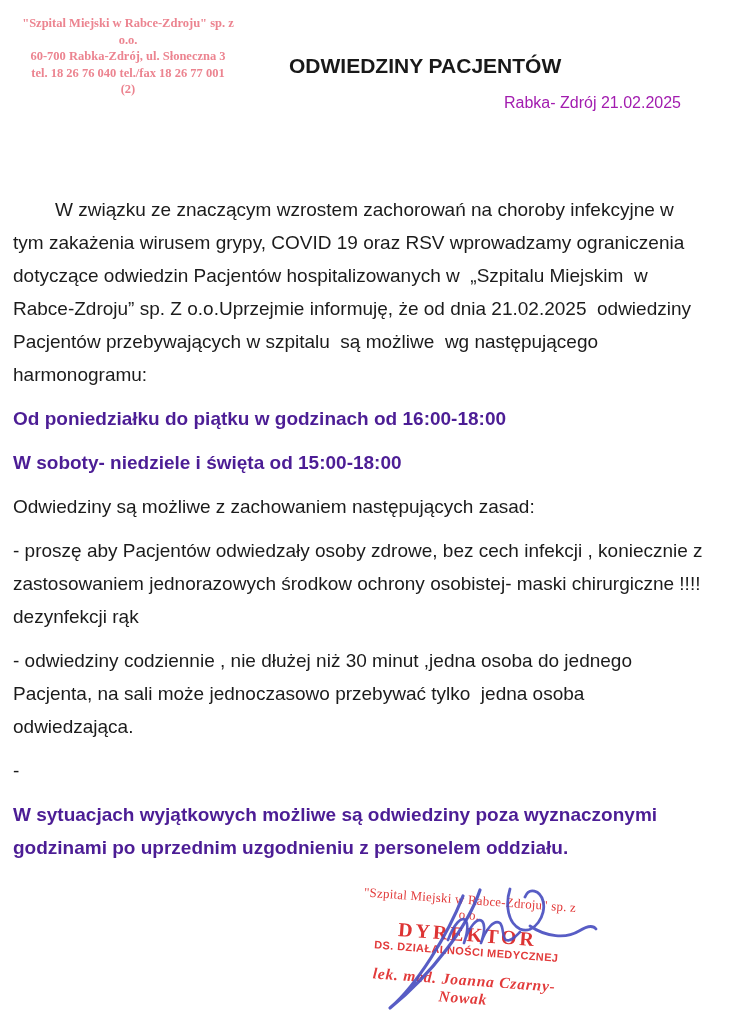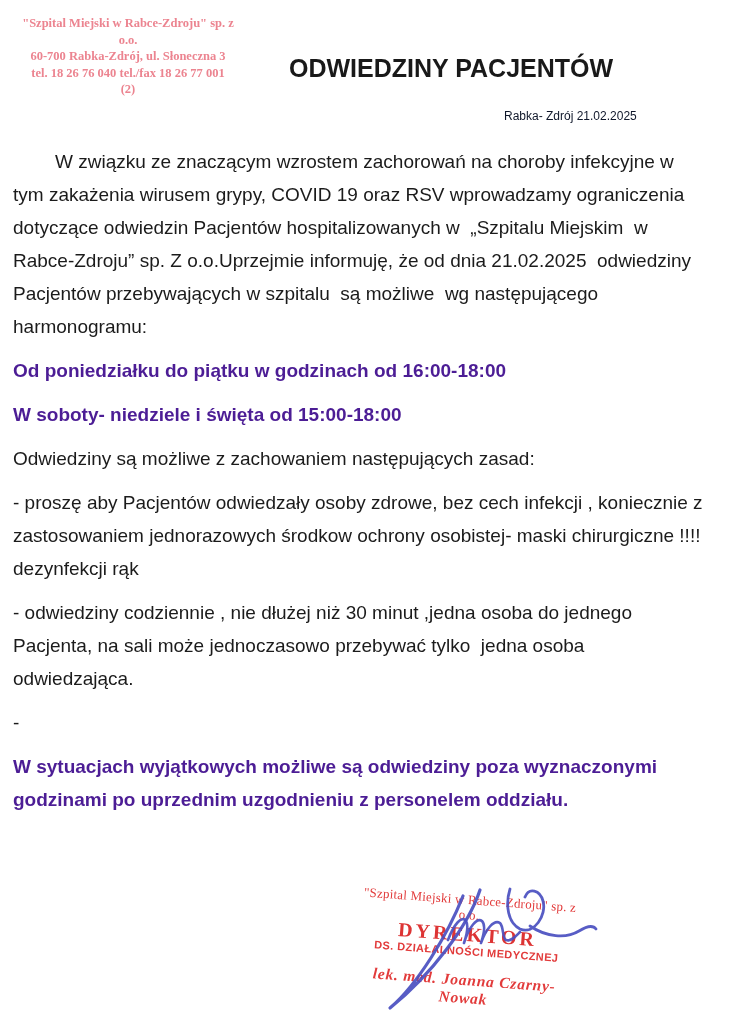"ODWIEDZINY PACJENTÓW" .title { font-size: 25px -> 21px }
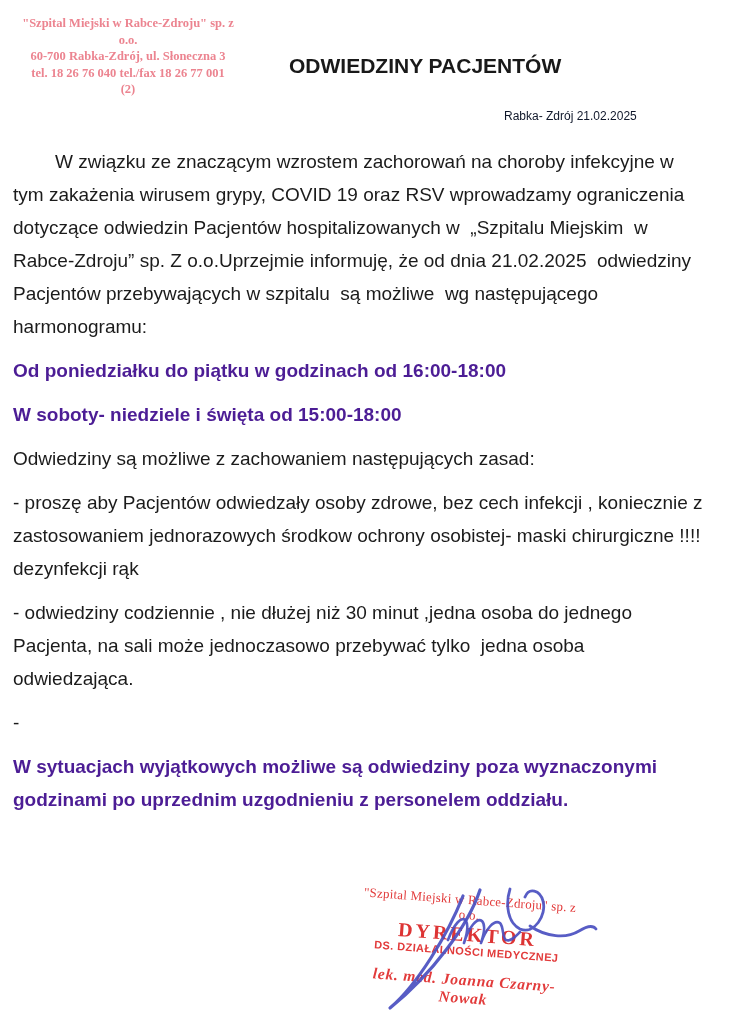"Rabka- Zdrój 21.02.2025" .dateline { color: #0f172a -> #a21caf; font-size: 12px -> 16px; top: 109px -> 94px }
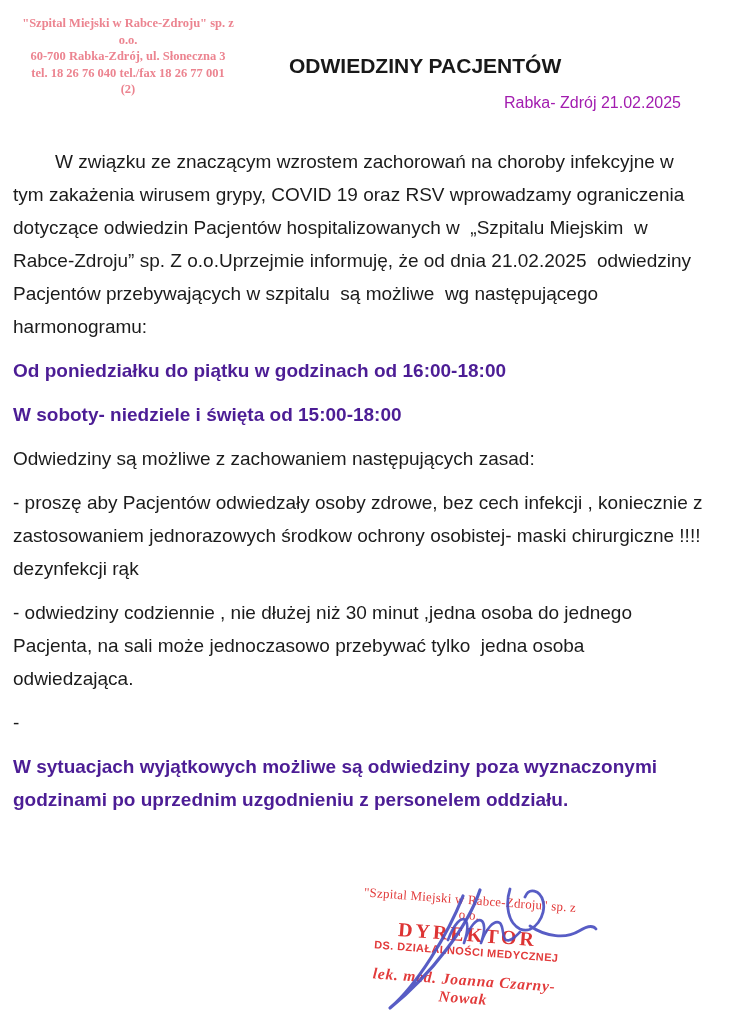"W związku ze znaczącym wzrostem" .body-text p.intro { margin-top: none -> 48px }
